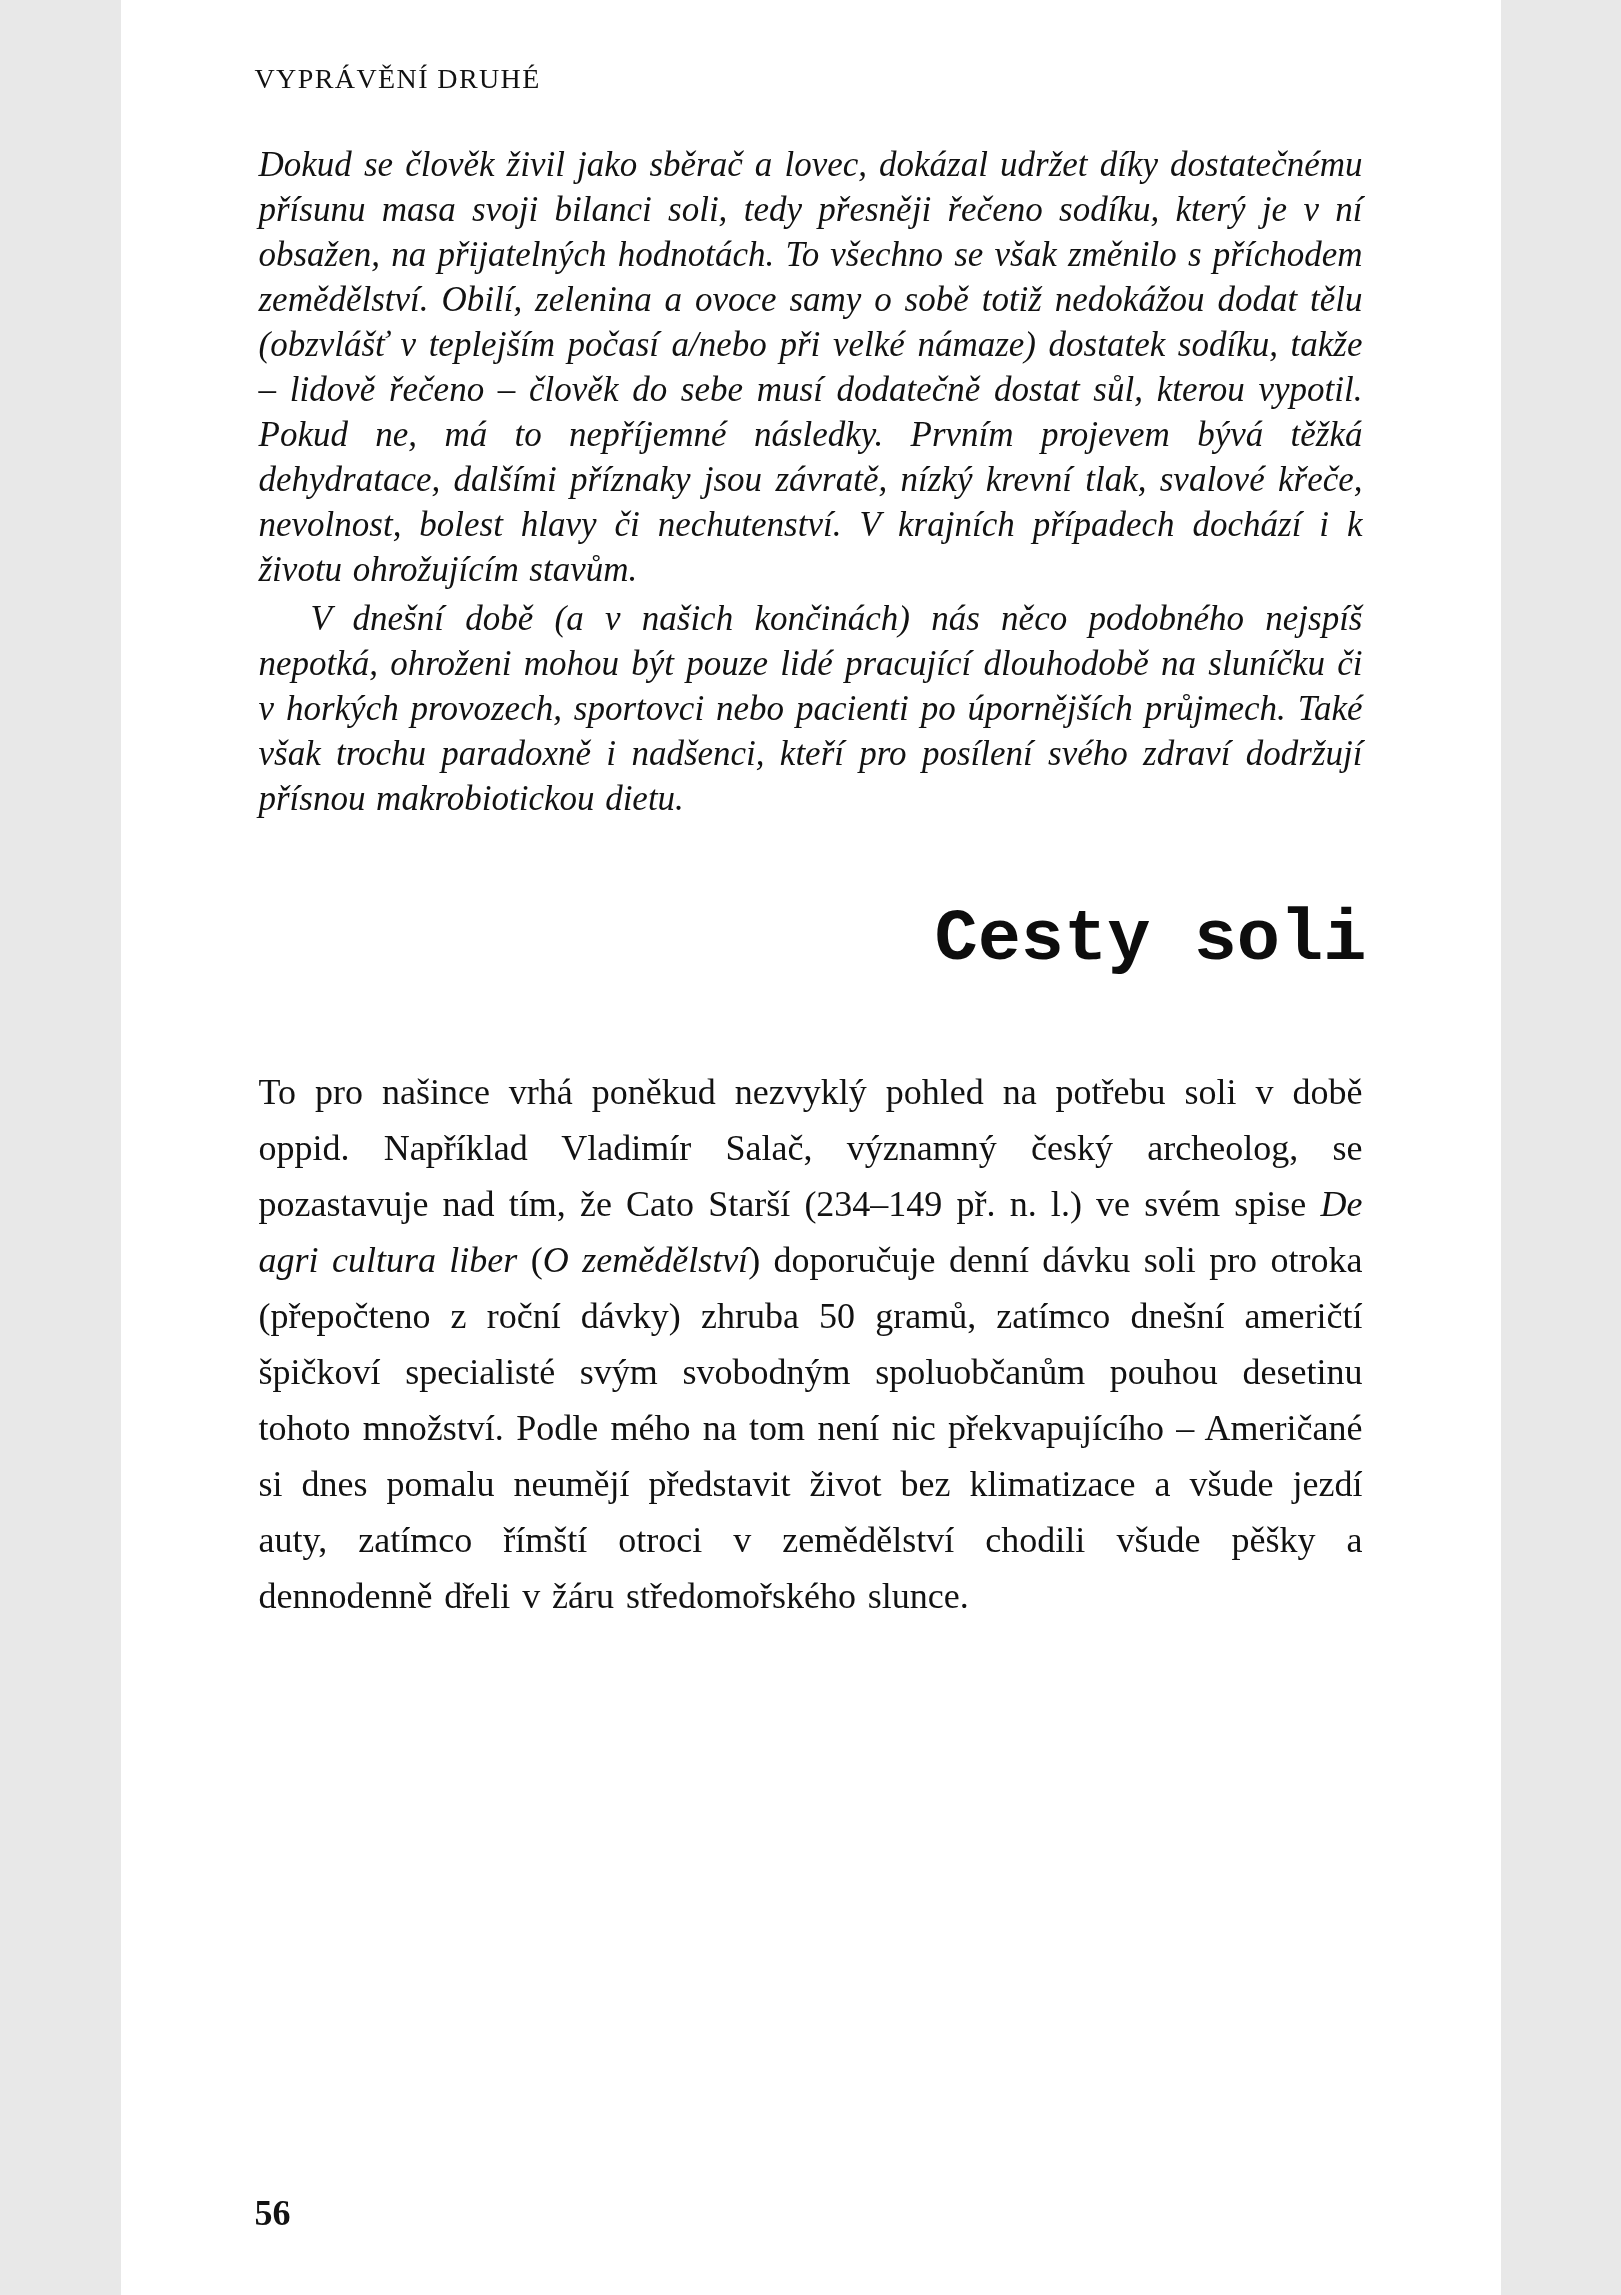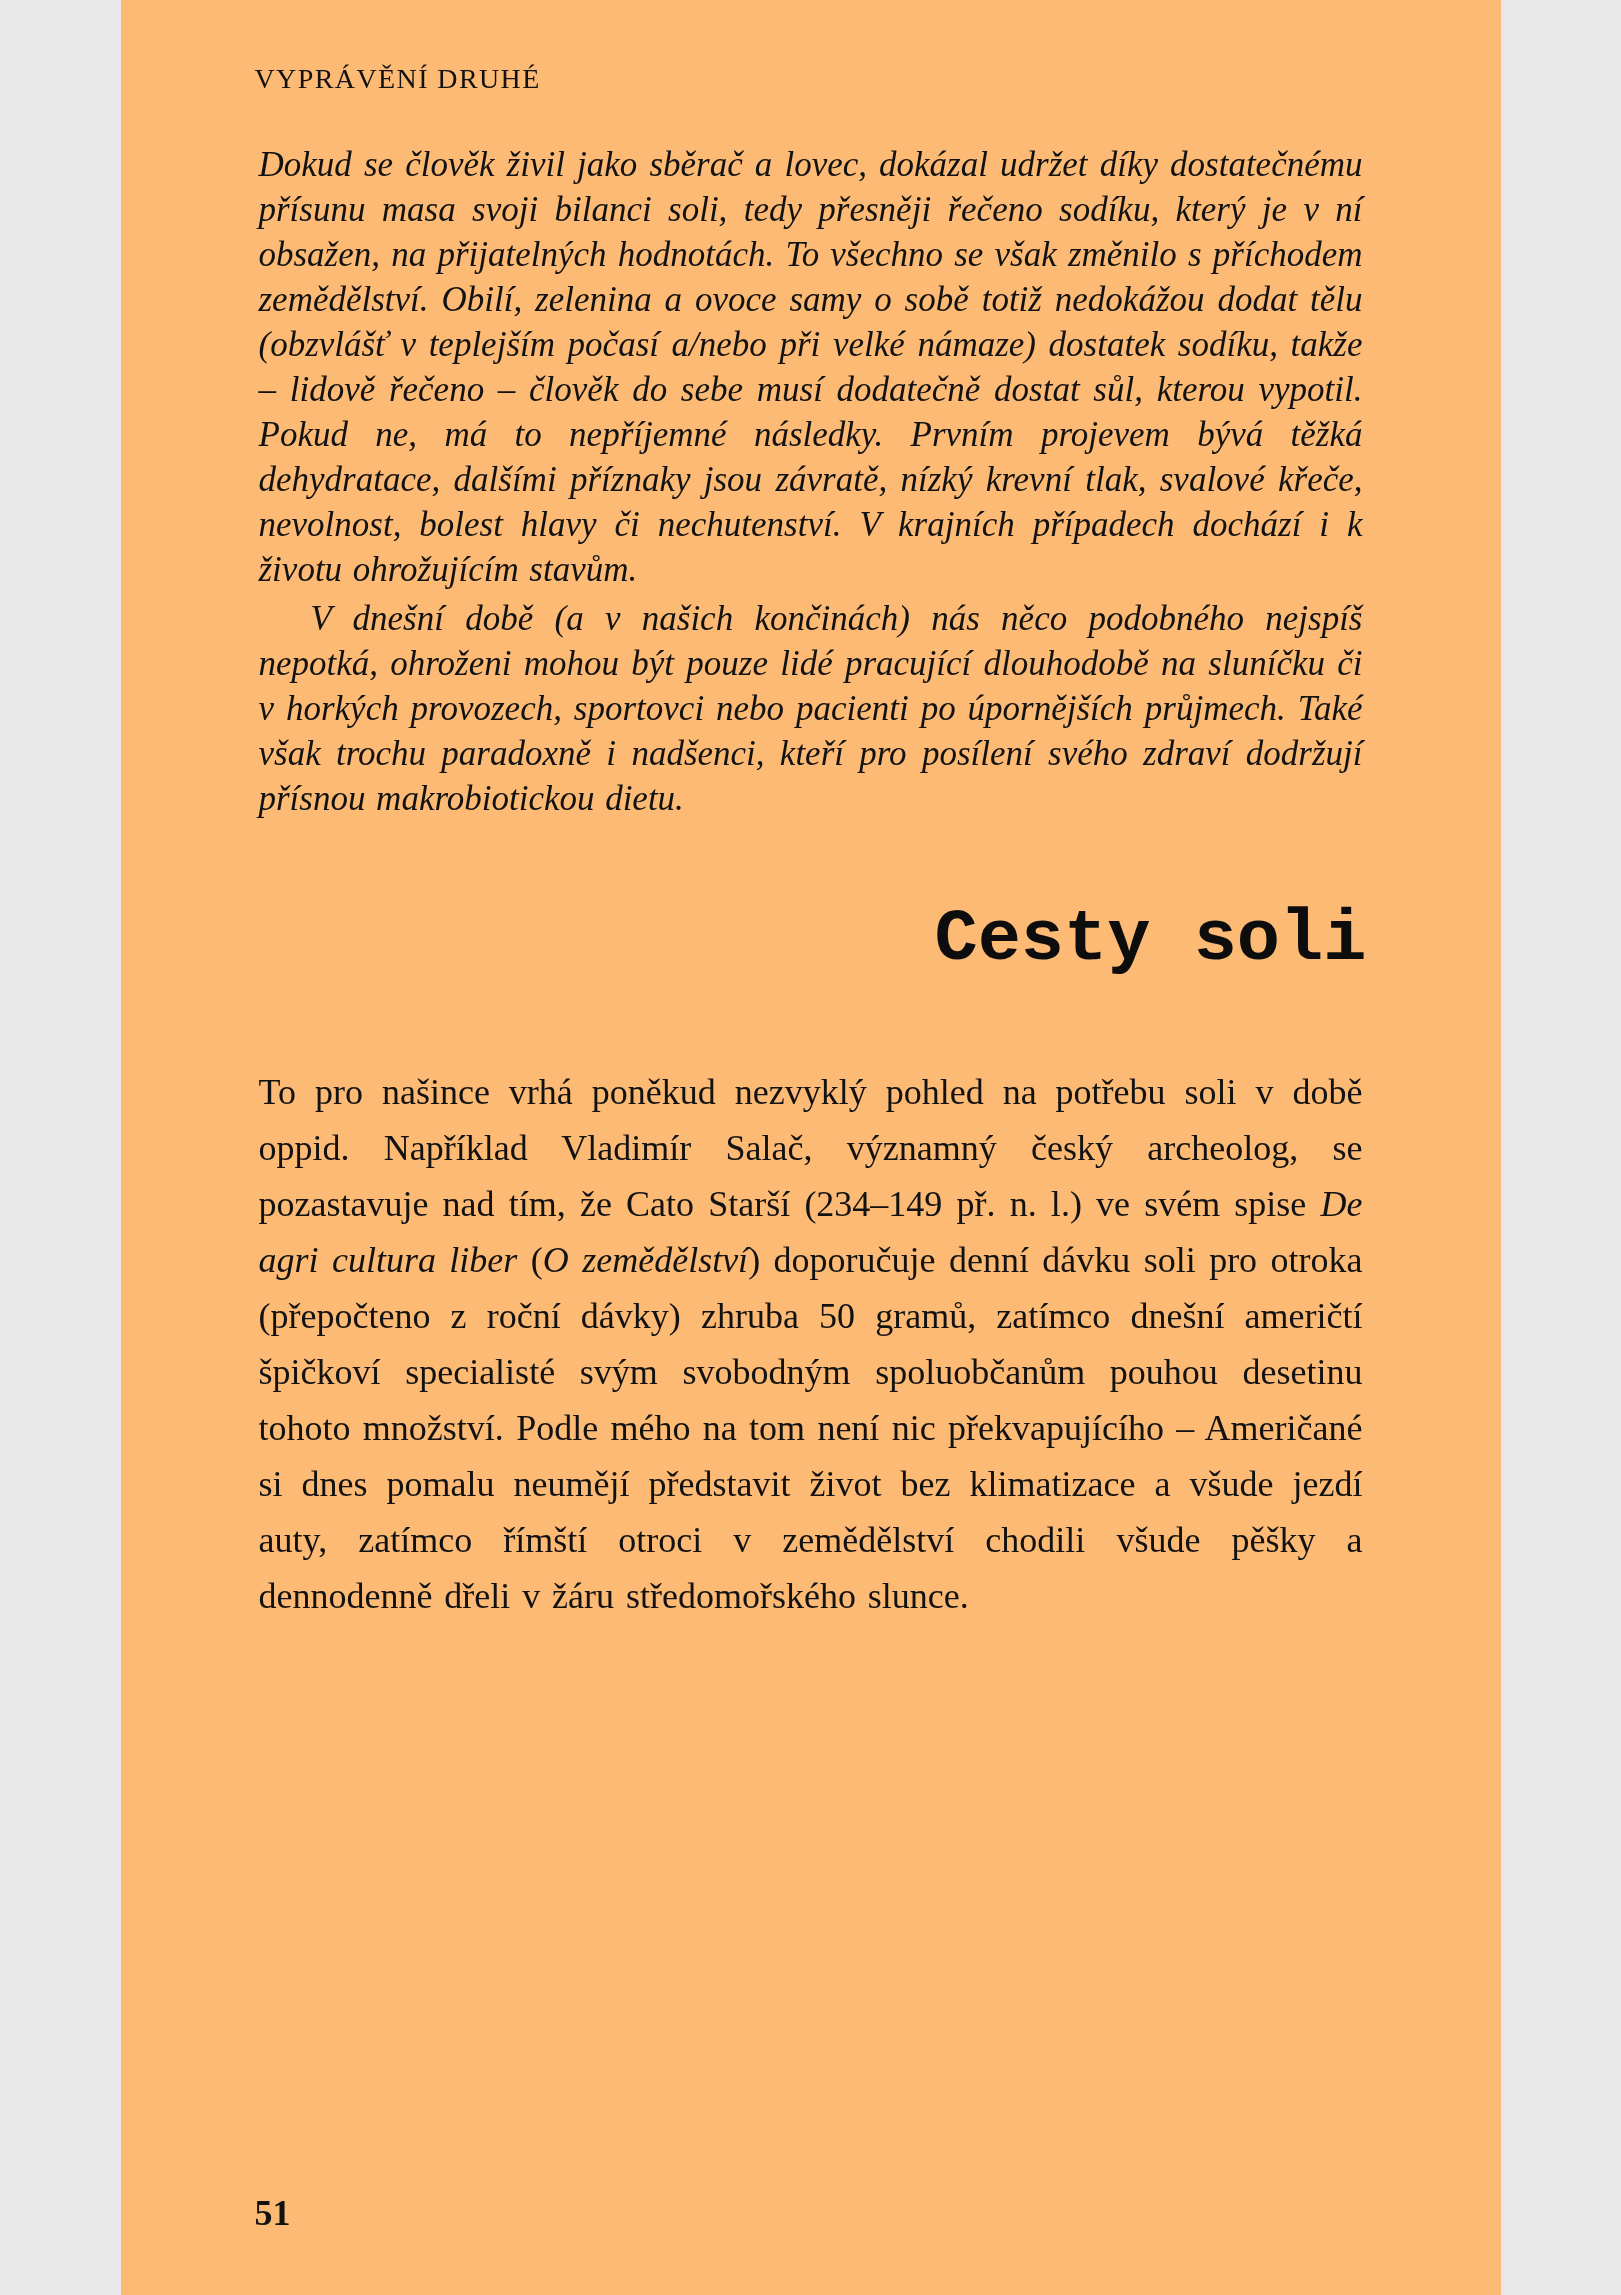"VYPRÁVĚNÍ DRUHÉ" .page { background: #fdba74 -> #ffffff }
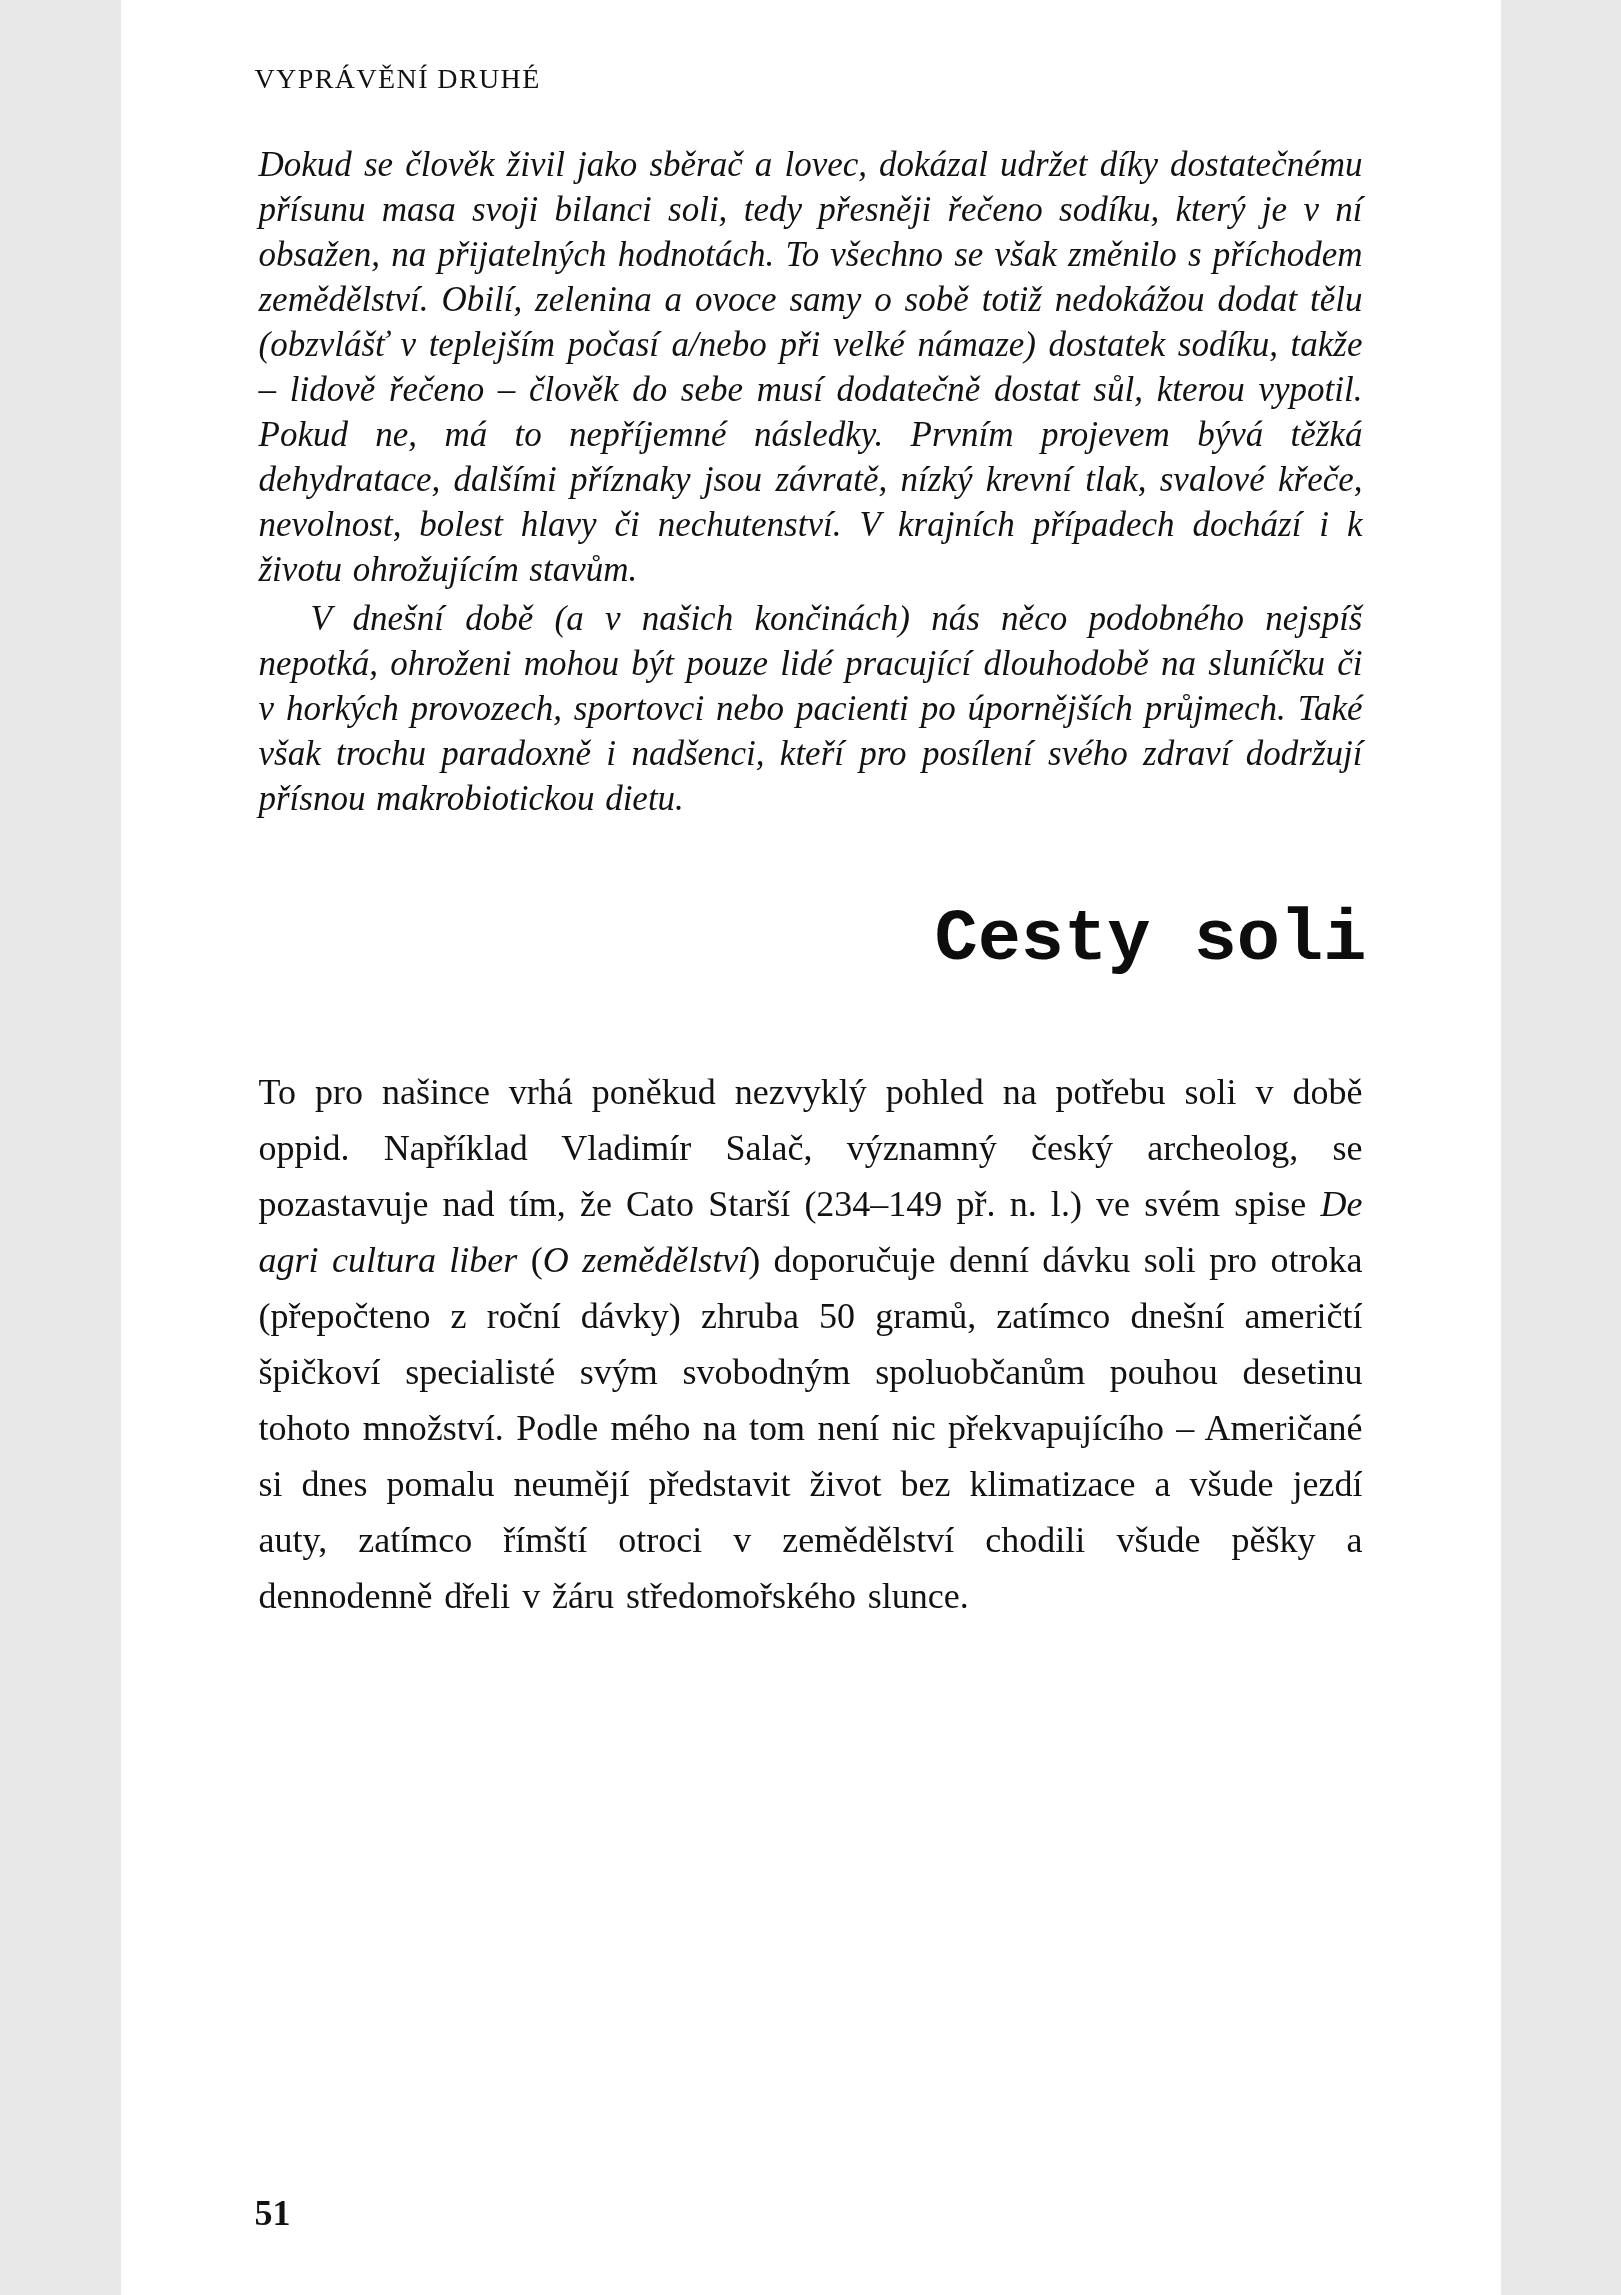"51" footer.page-number { text: 51 -> 56 }
